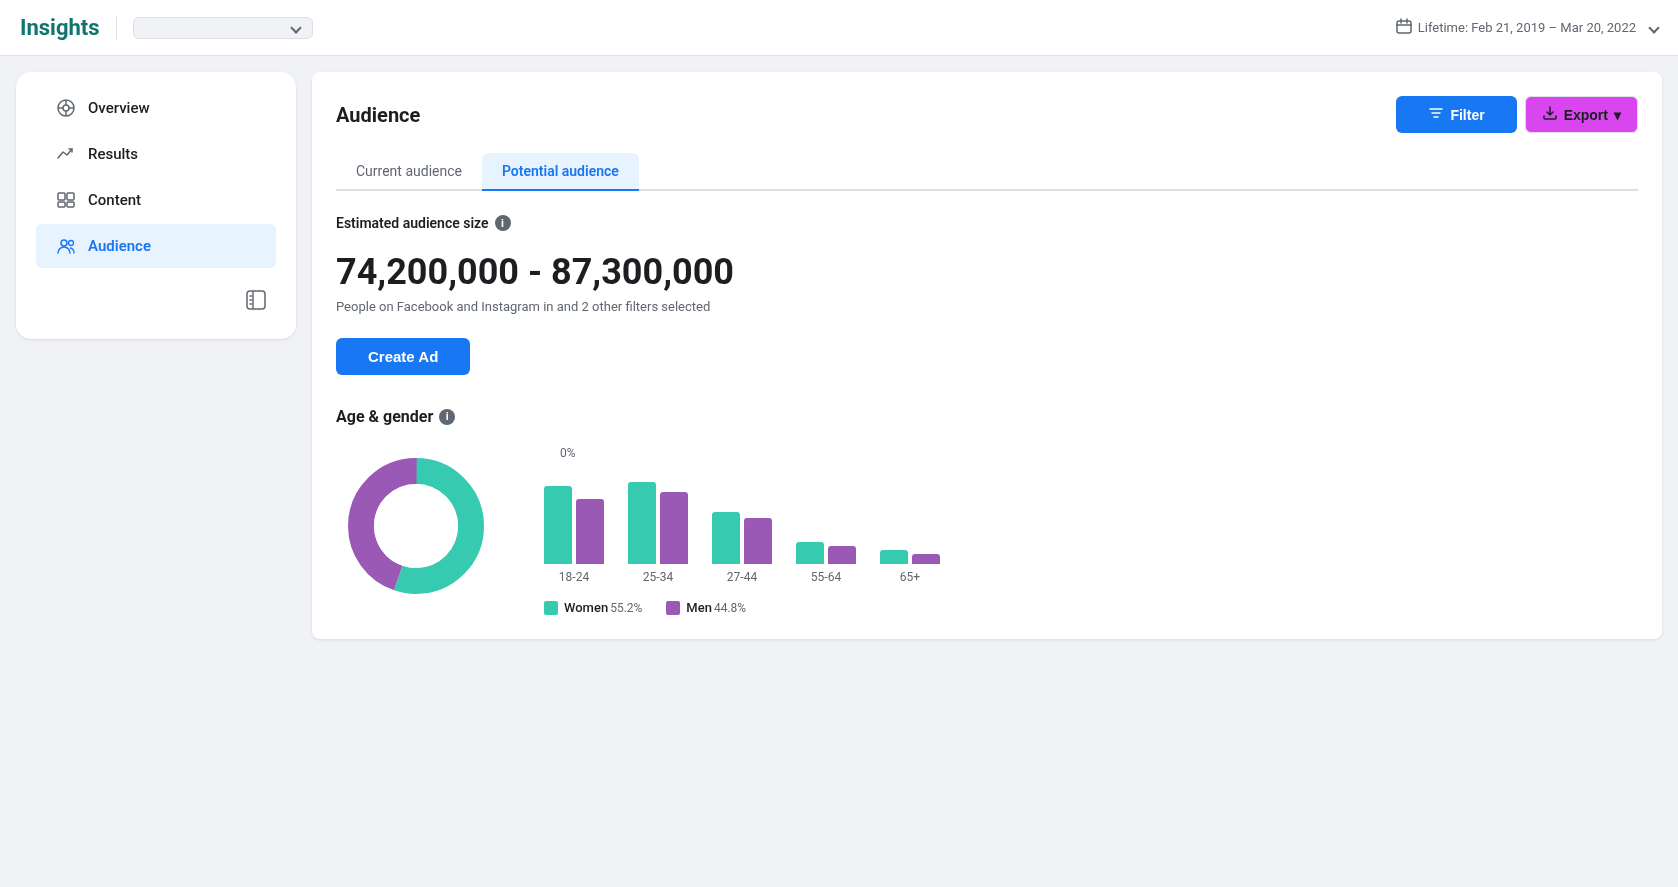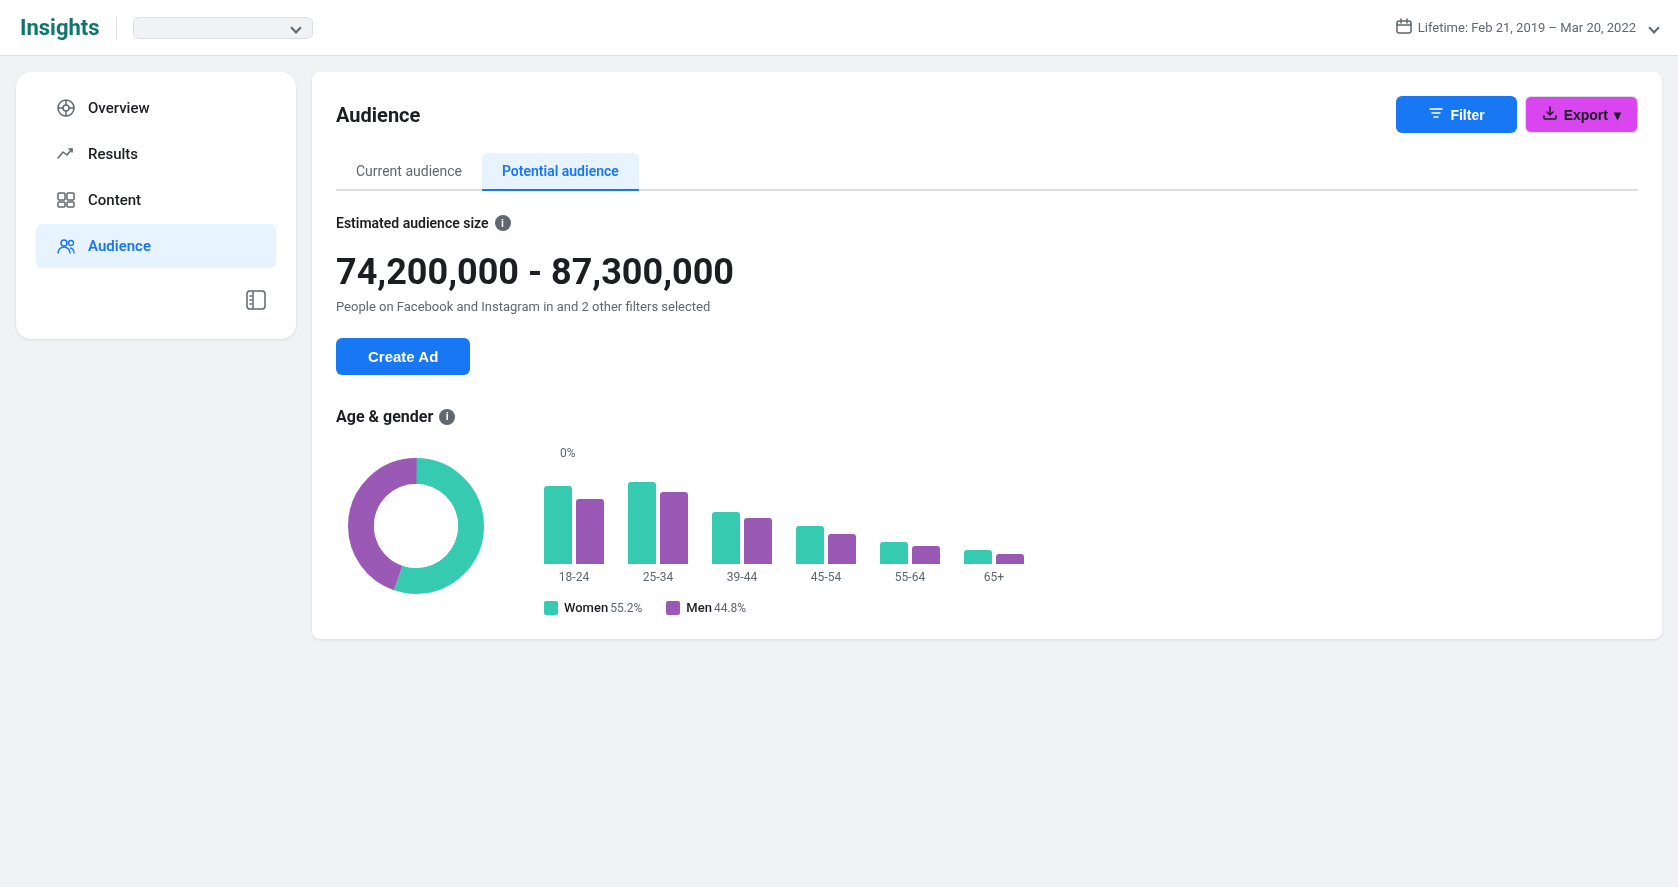"39-44" div.bar-label { text: 39-44 -> 27-44 }
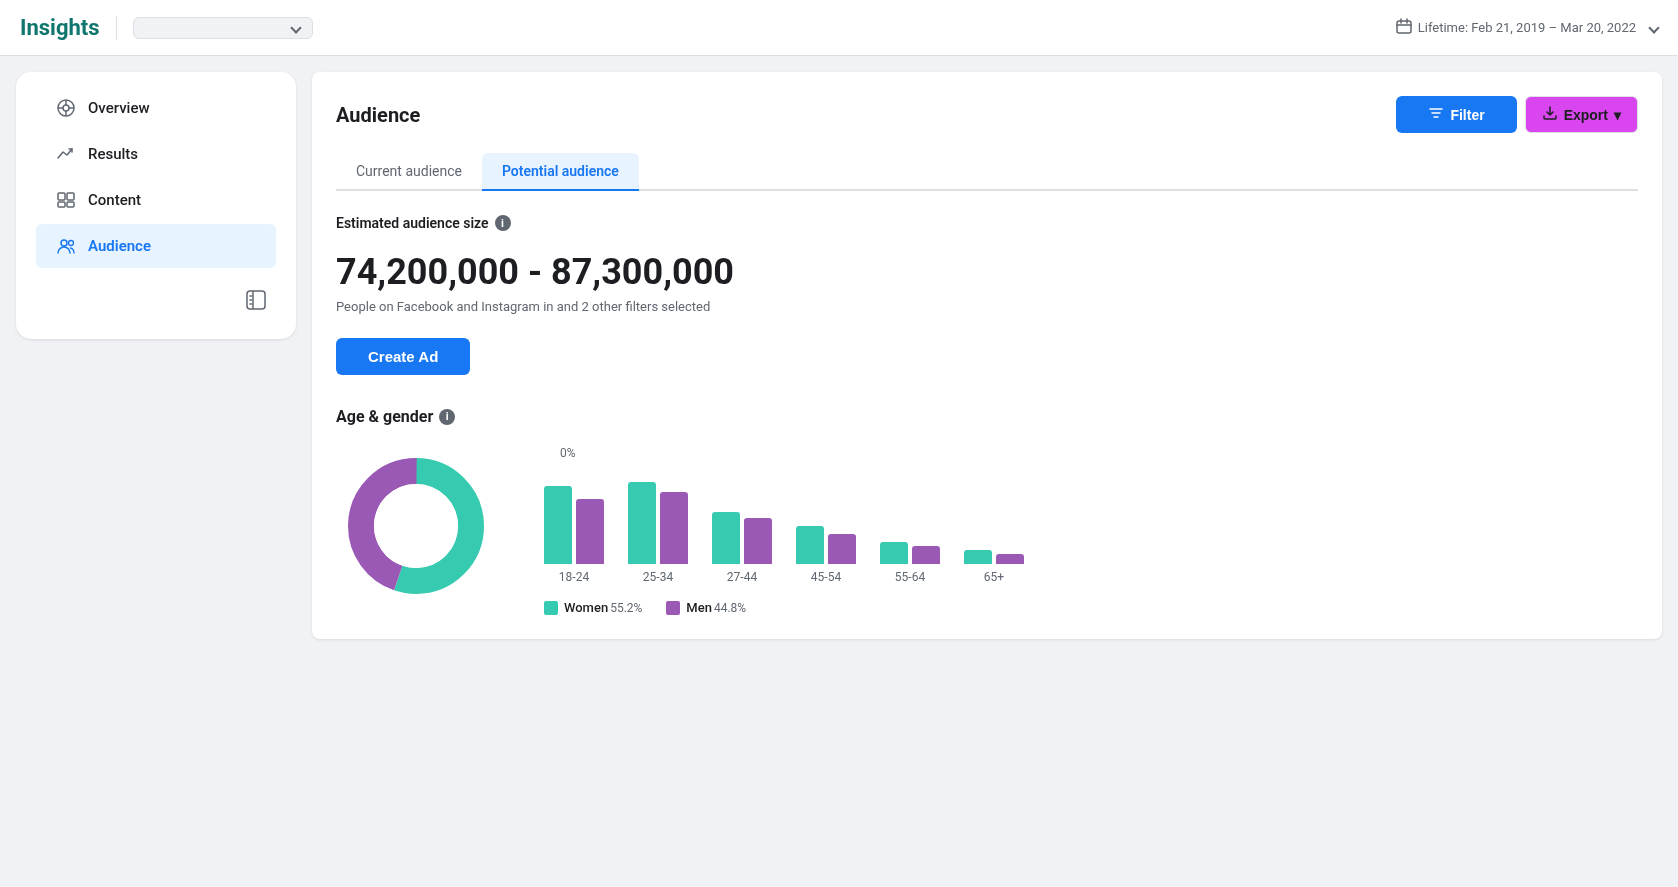"45-54" div.bar-group { html: <div> <div> <div></div> <div></div> </div> <div>45-54</div> </div> -> none }
